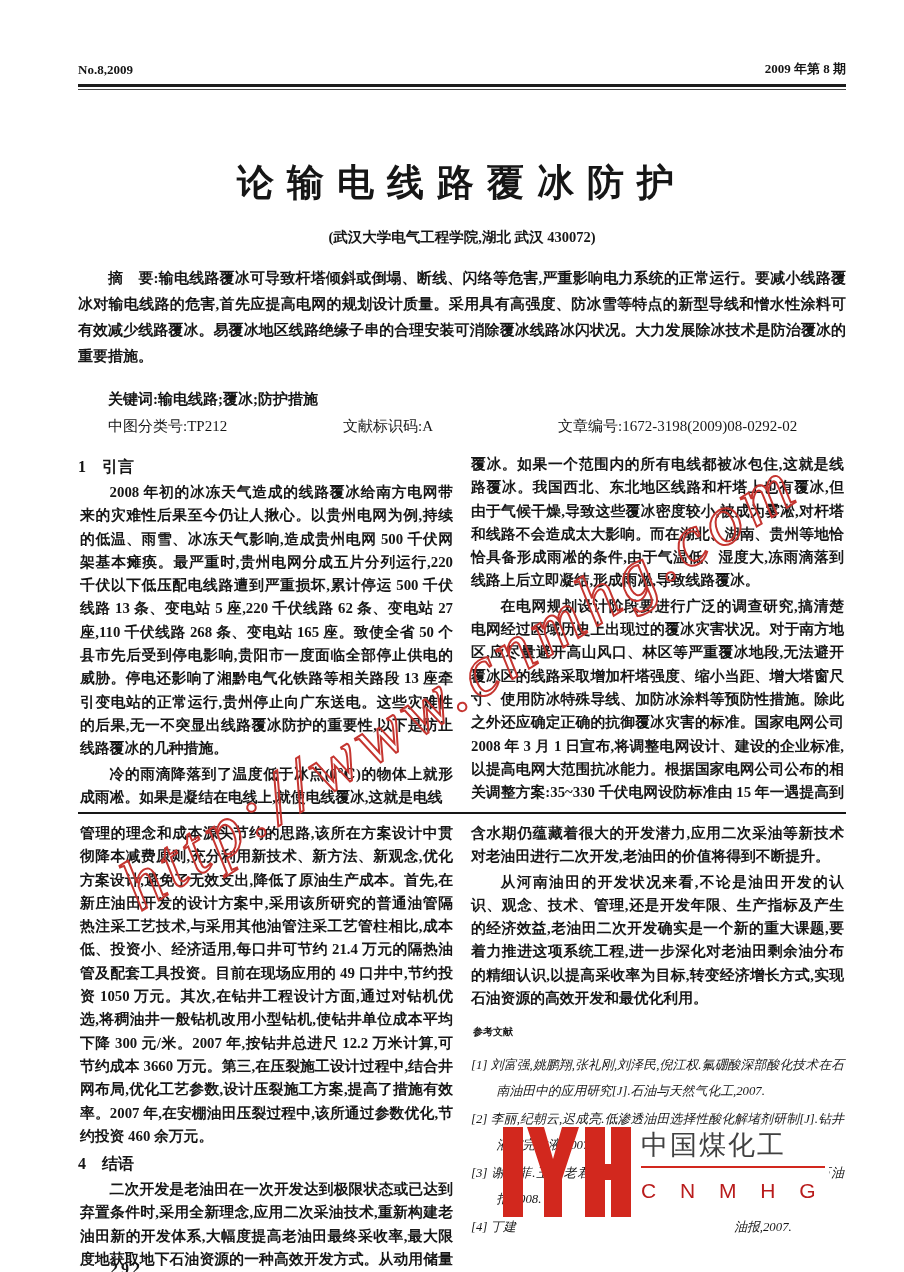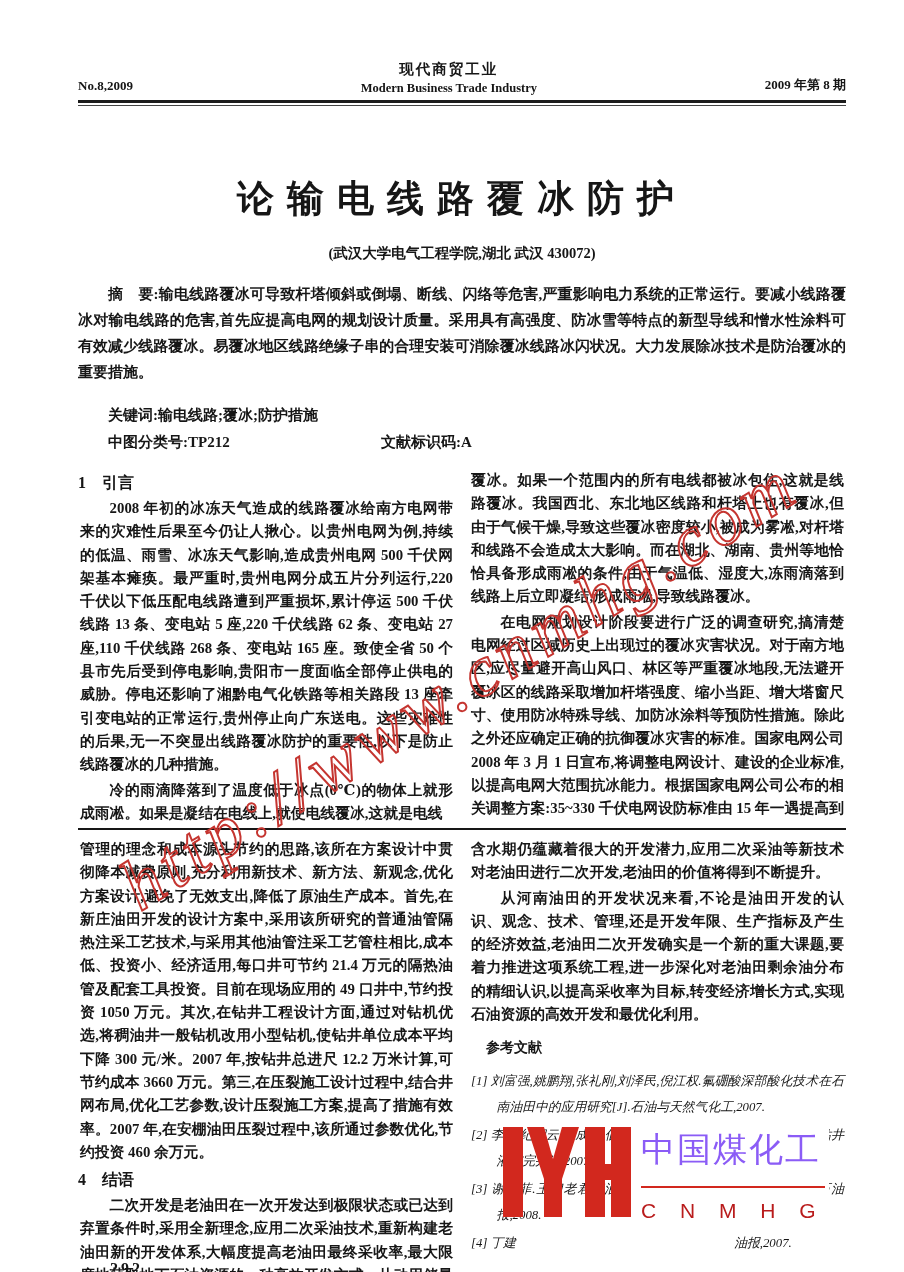"现代商贸工业" div.hdr-center { html: <div> <div>现代商贸工业</div> <div>Modern Business Trade Industry</div> </div> -> none }
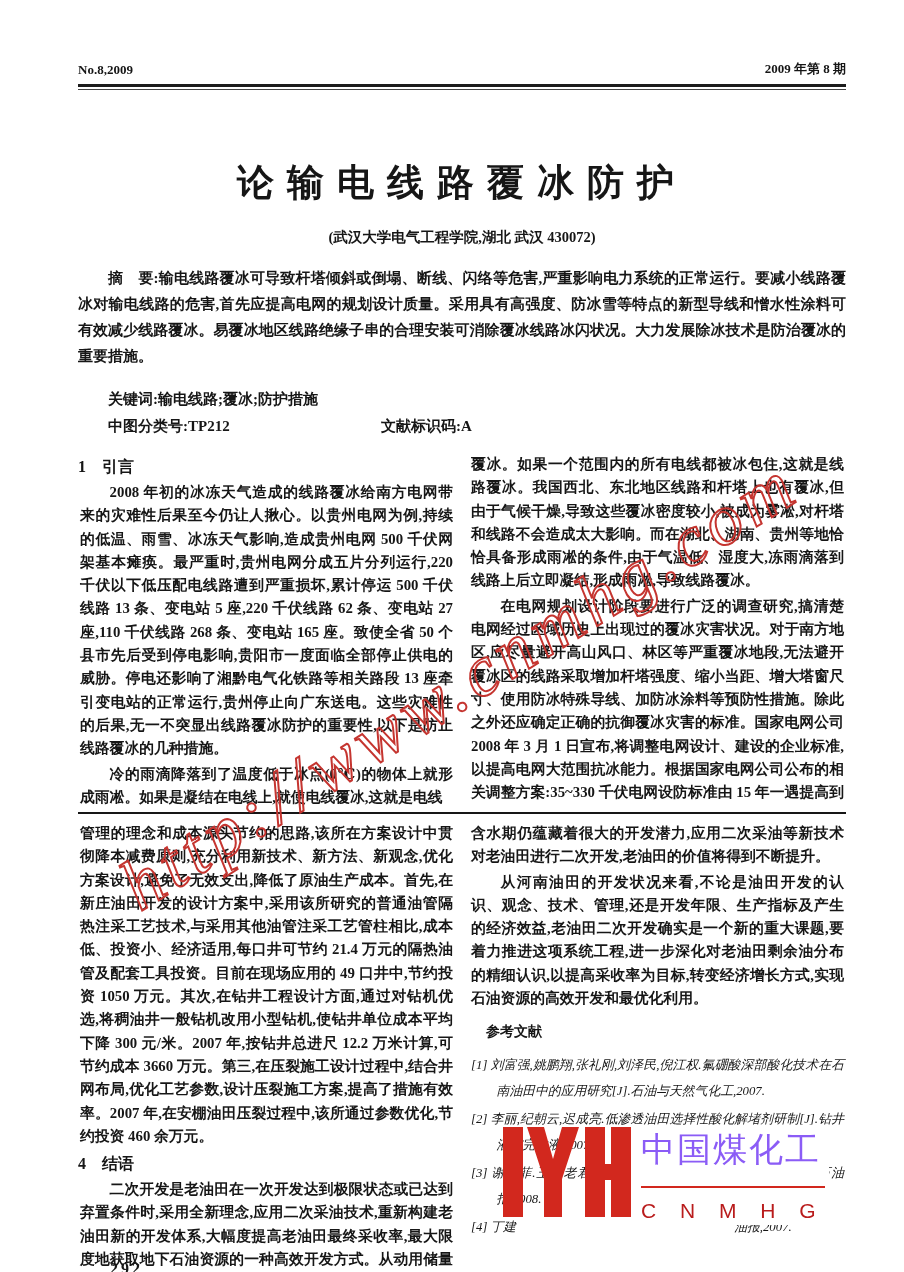"中图分类号:TP212" .class-line { font-weight: 700 -> 400; gap: 38px -> none }
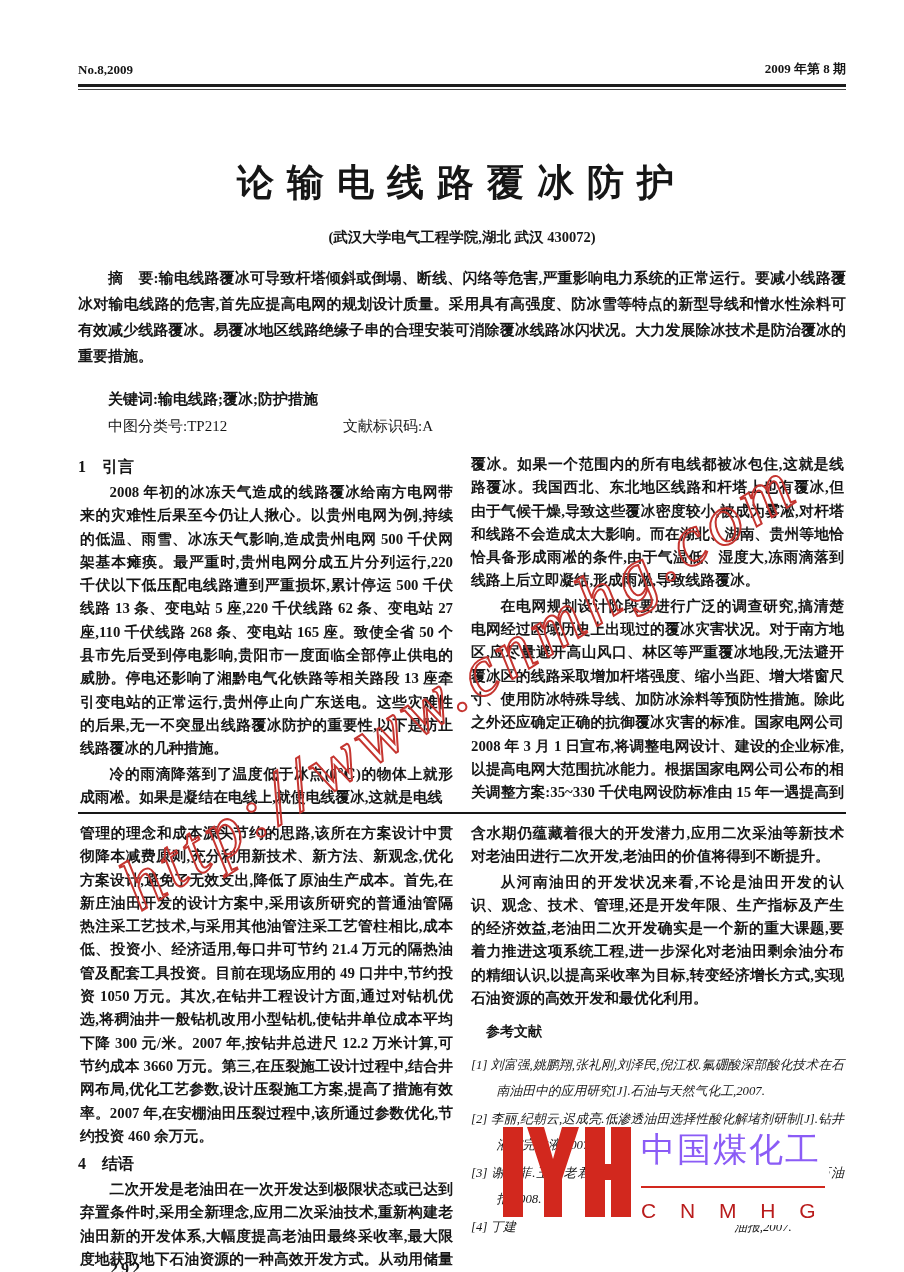"文章编号:1672-3198(2009)08-0292-02" span.c3 { html: none -> <span>文章编号:1672-3198(2009)08-0292-02</span> }
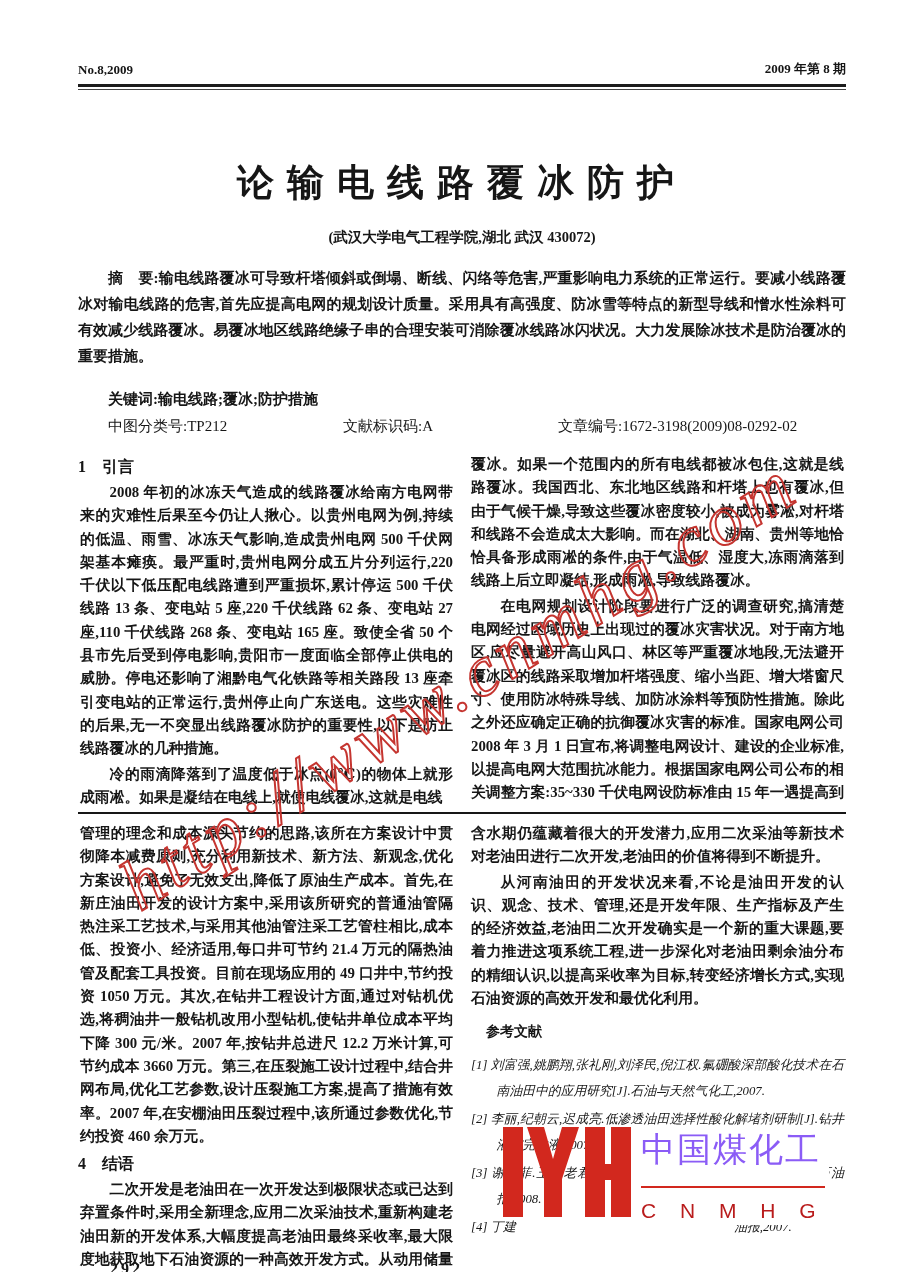"参考文献" .refs-title { font-size: 14px -> 10px; margin: 10px 0 8px 17px -> 10px 0 8px 4px }
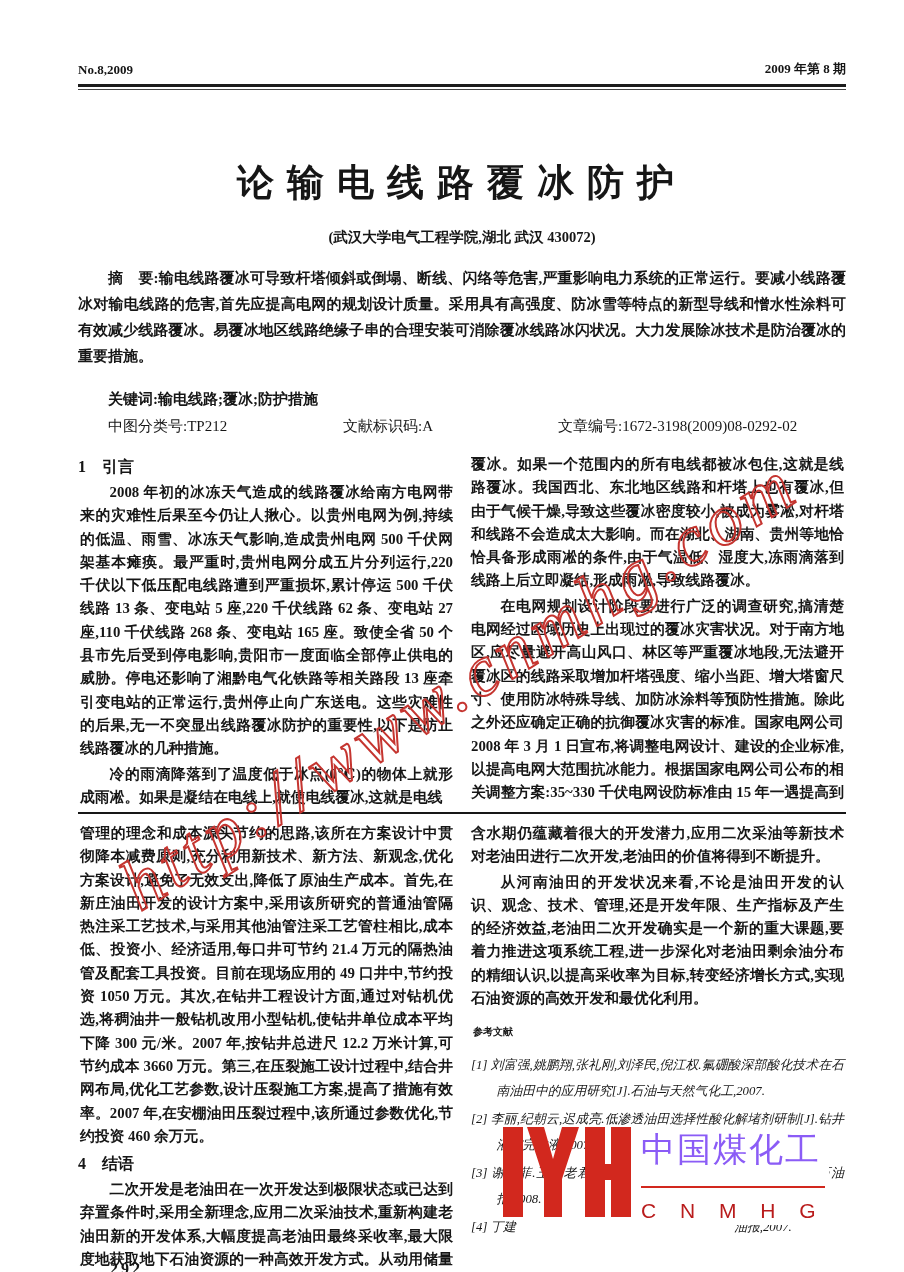"中国煤化工" .logo-cn { color: #8b5cf6 -> #404040; font-size: 34px -> 27px; padding-bottom: 13px -> 3px }
